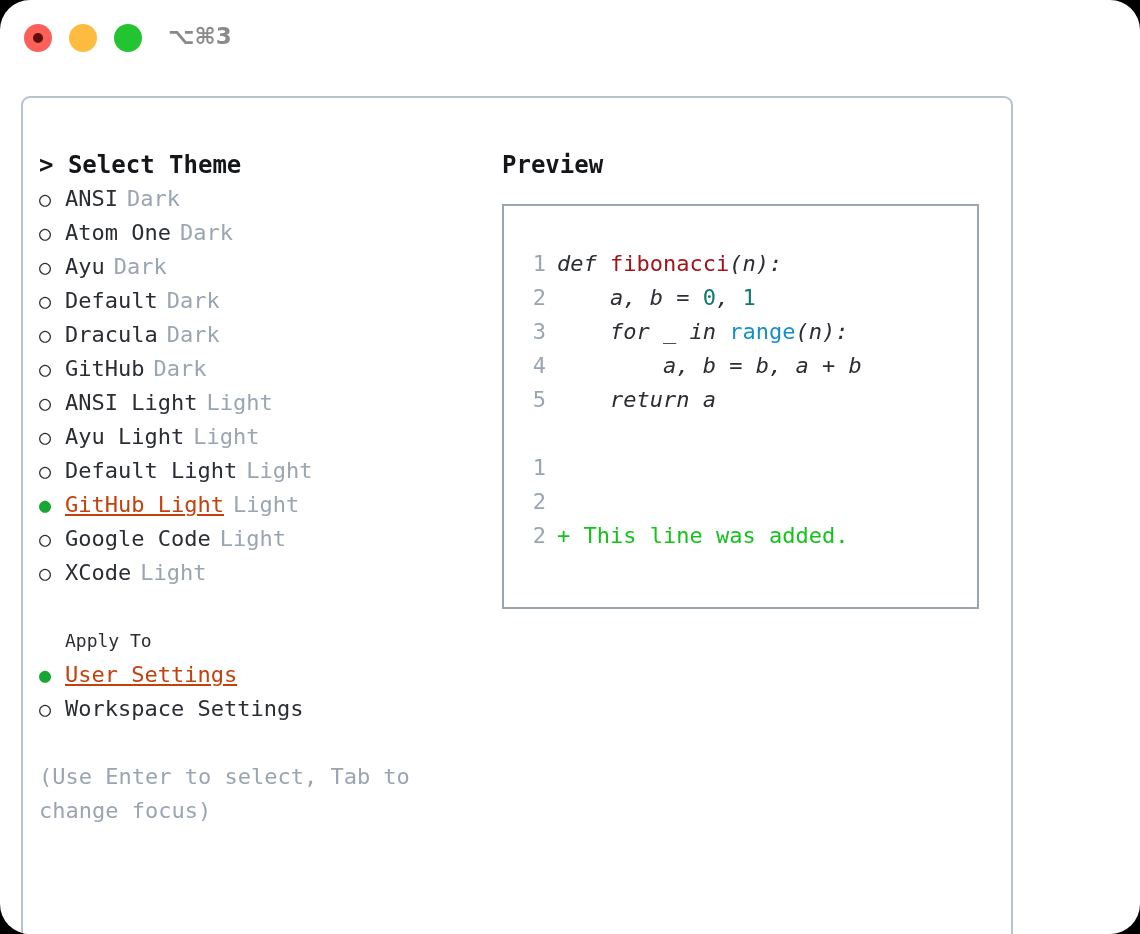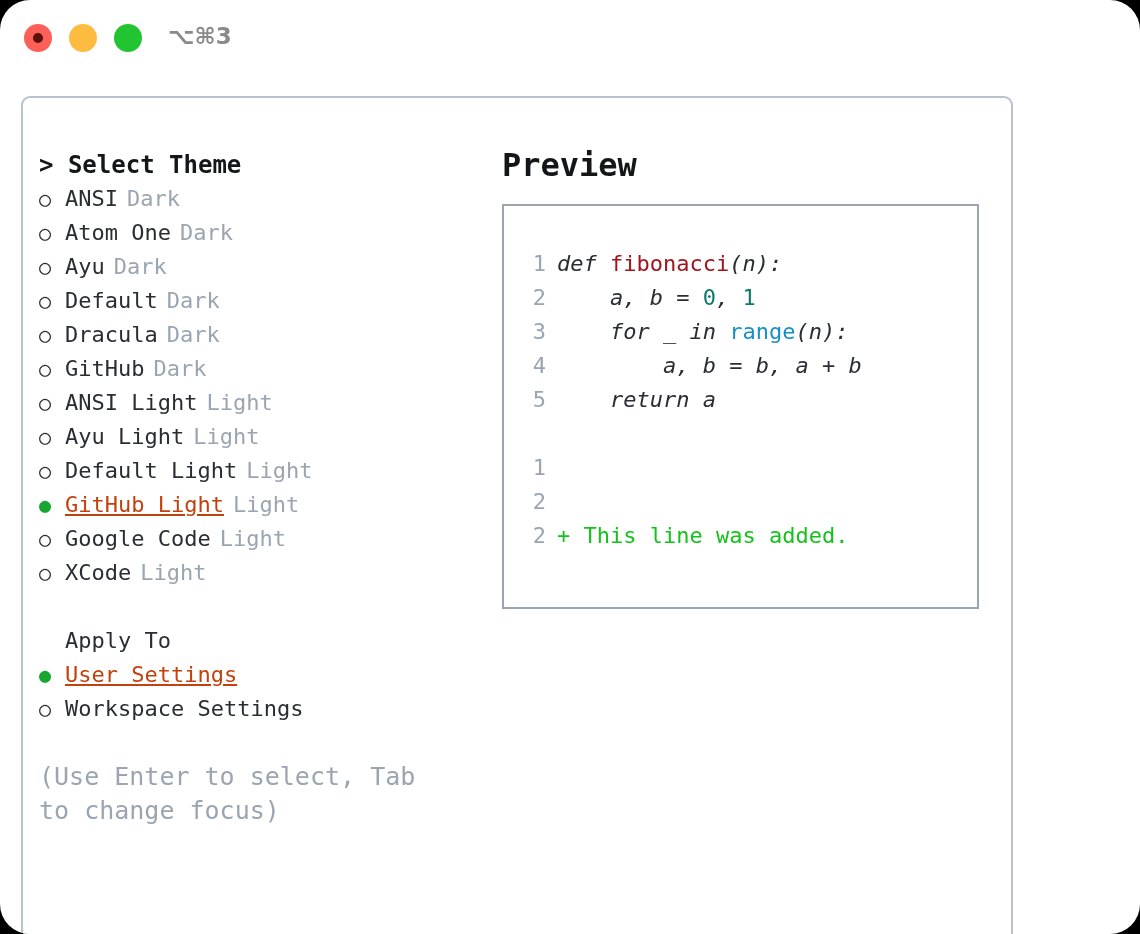"Preview" .preview-title { font-size: 32px -> 24px }
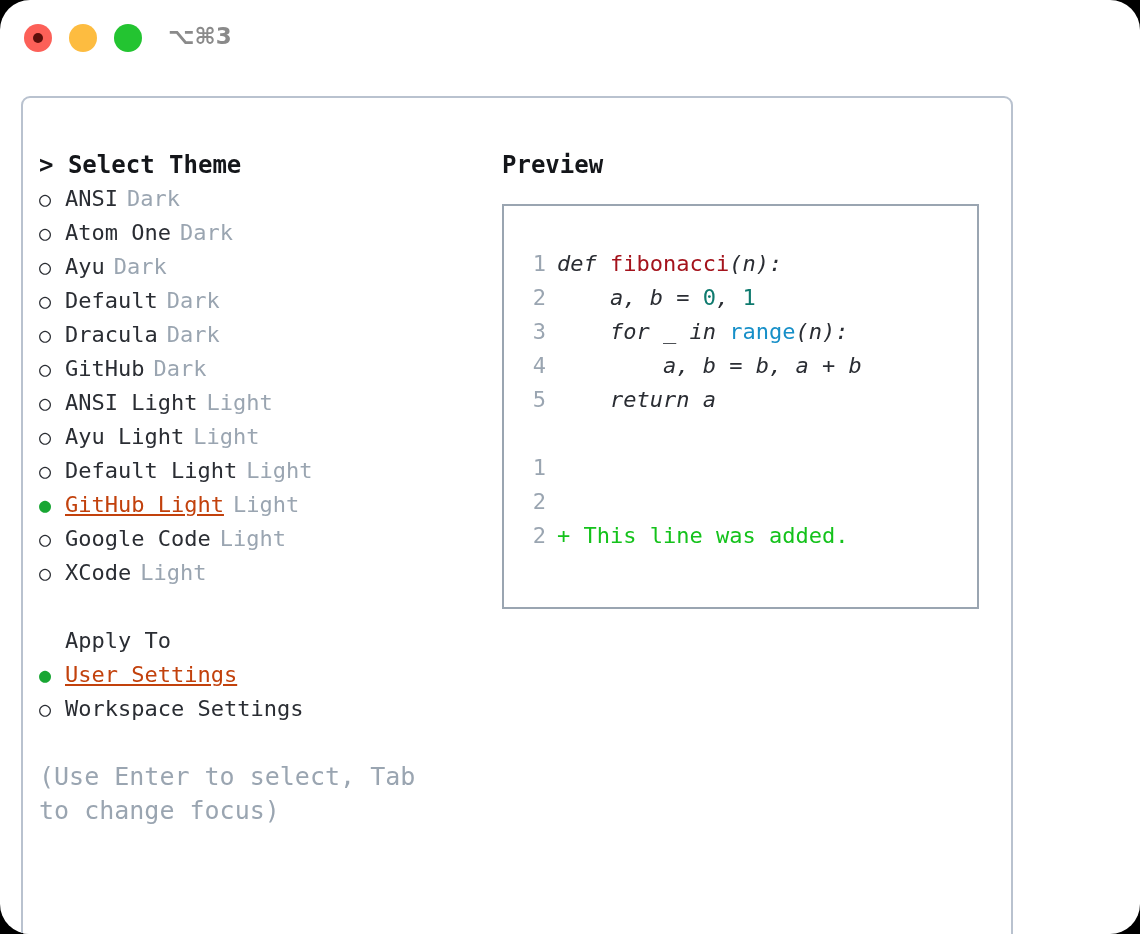"Apply To" .apply-title { font-size: 22px -> 18px }
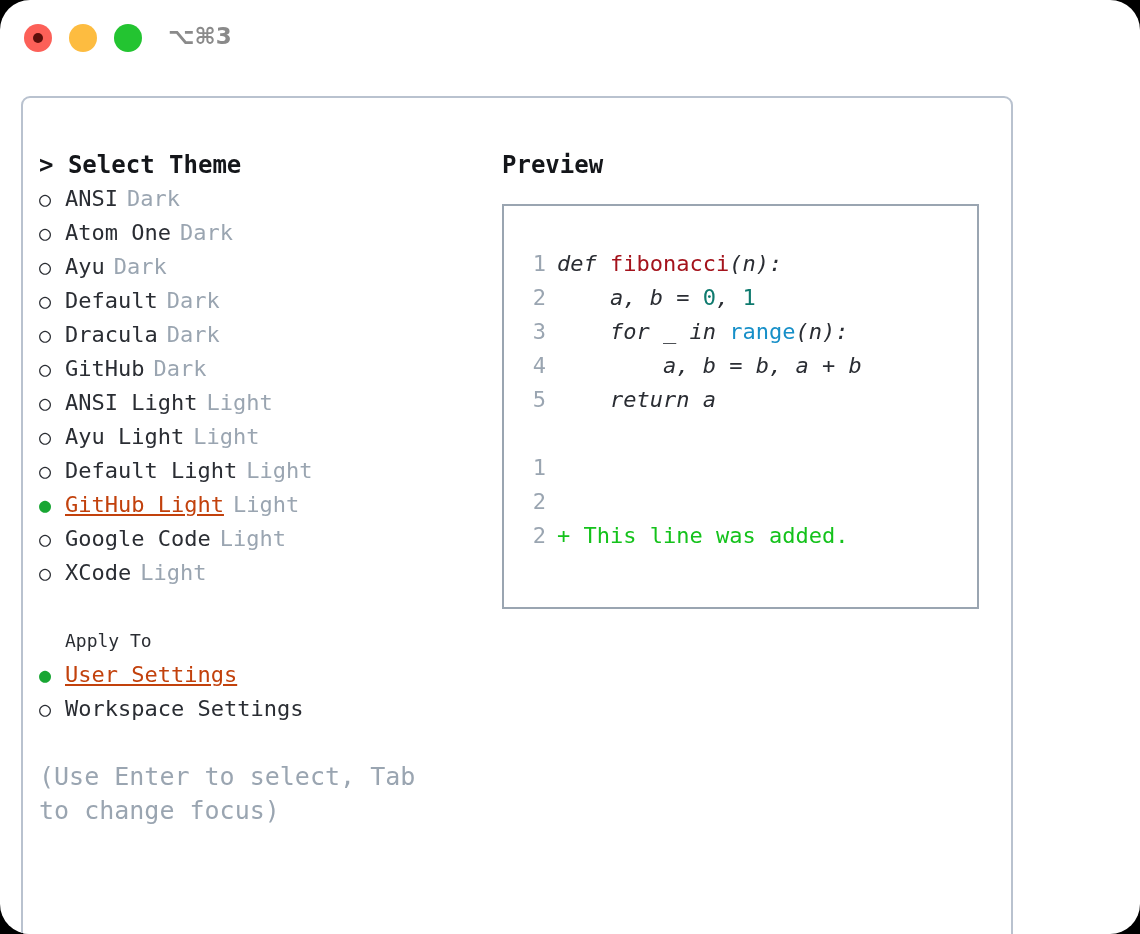"(Use Enter to select, Tab" .hint { font-size: 25px -> 22px }
